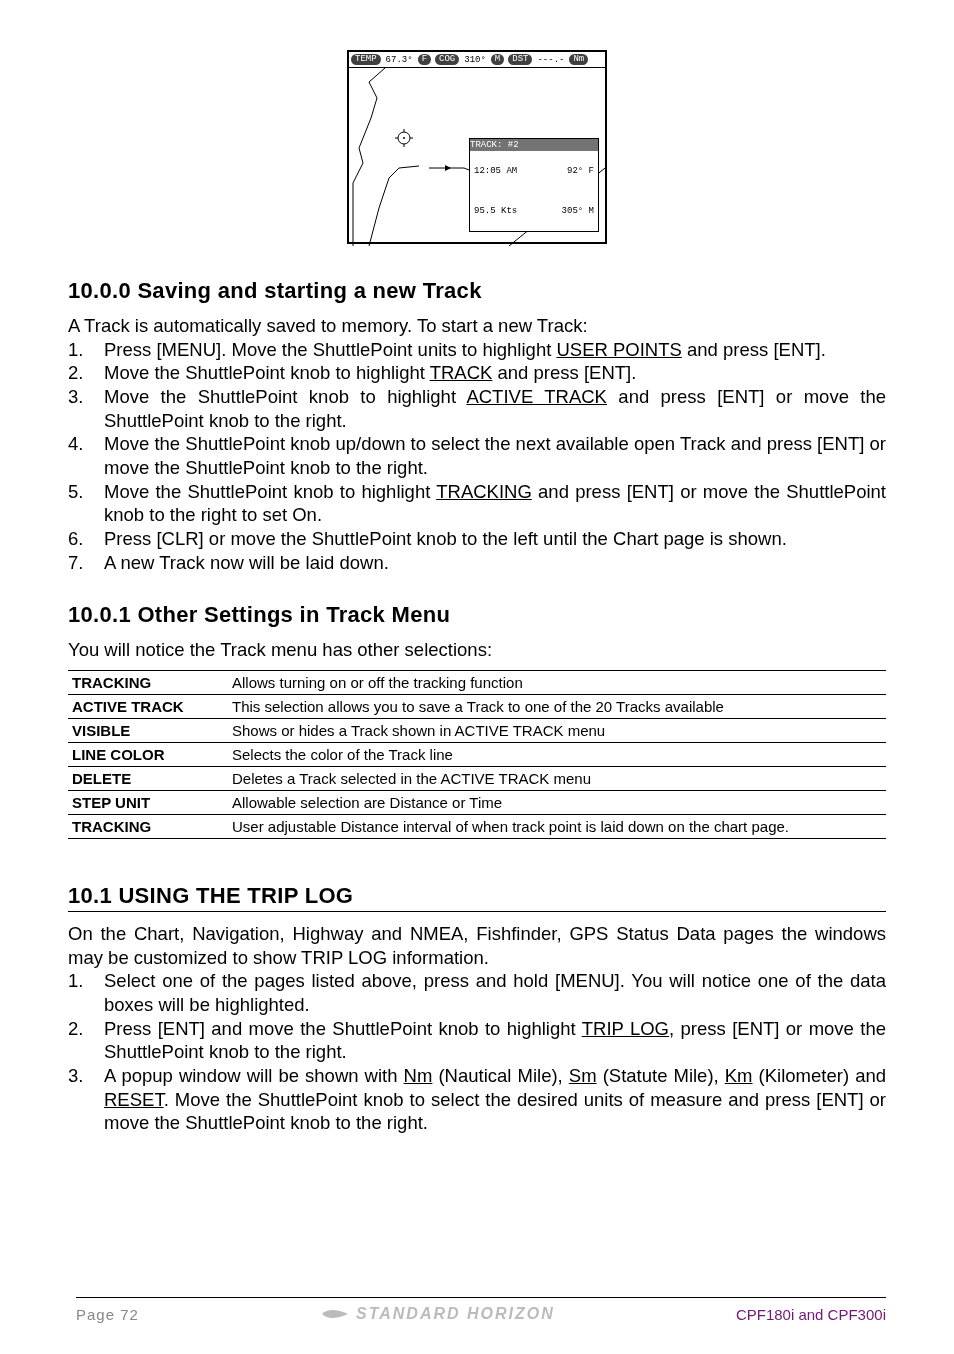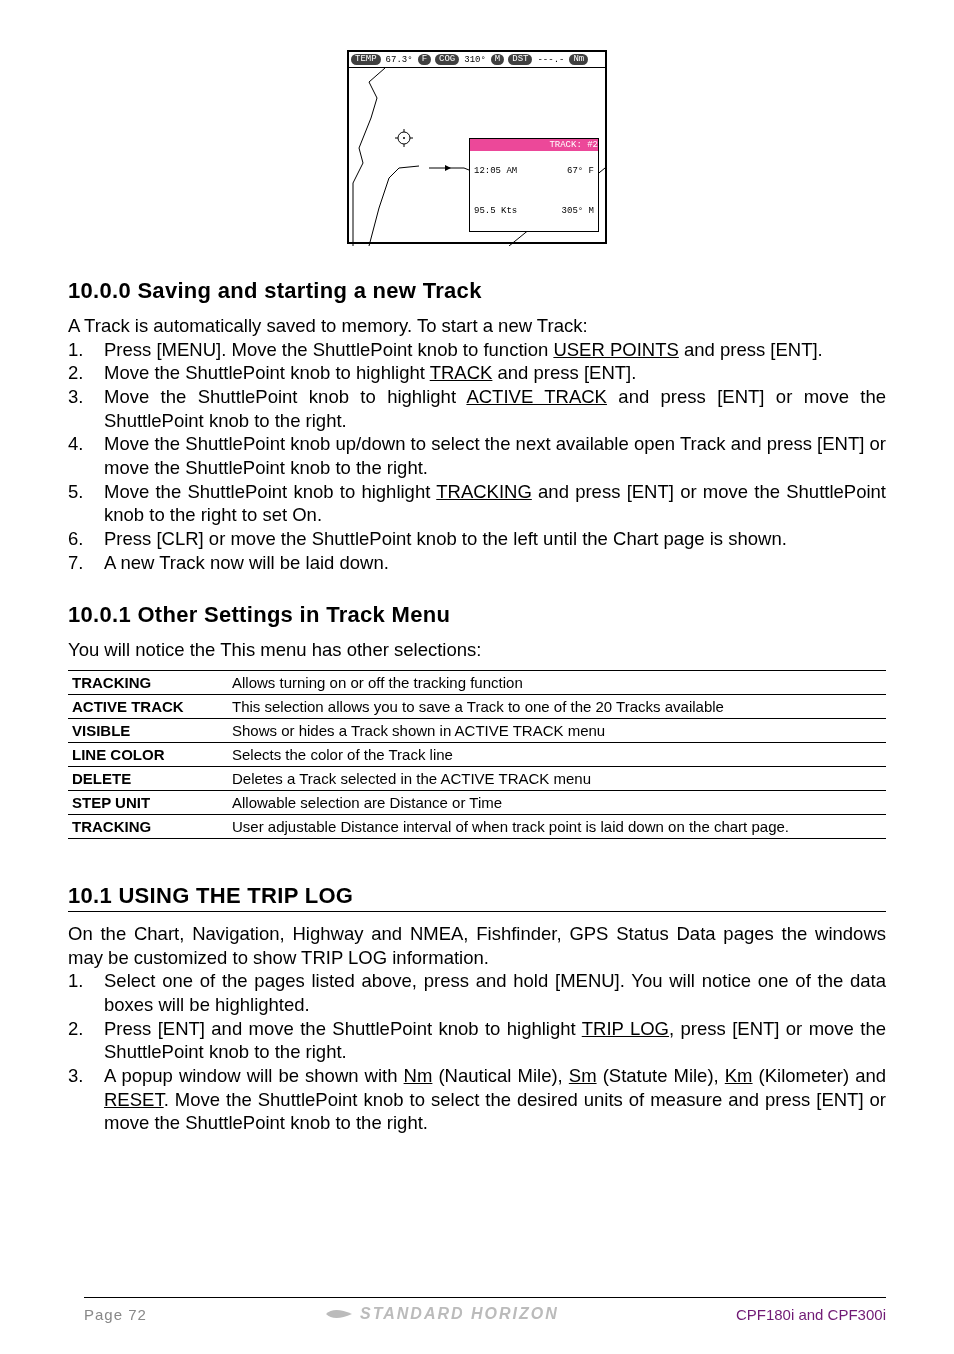"TRACK: #2" .fig-panel-head { background: #ec4899 -> #737373; text-align: right -> left }
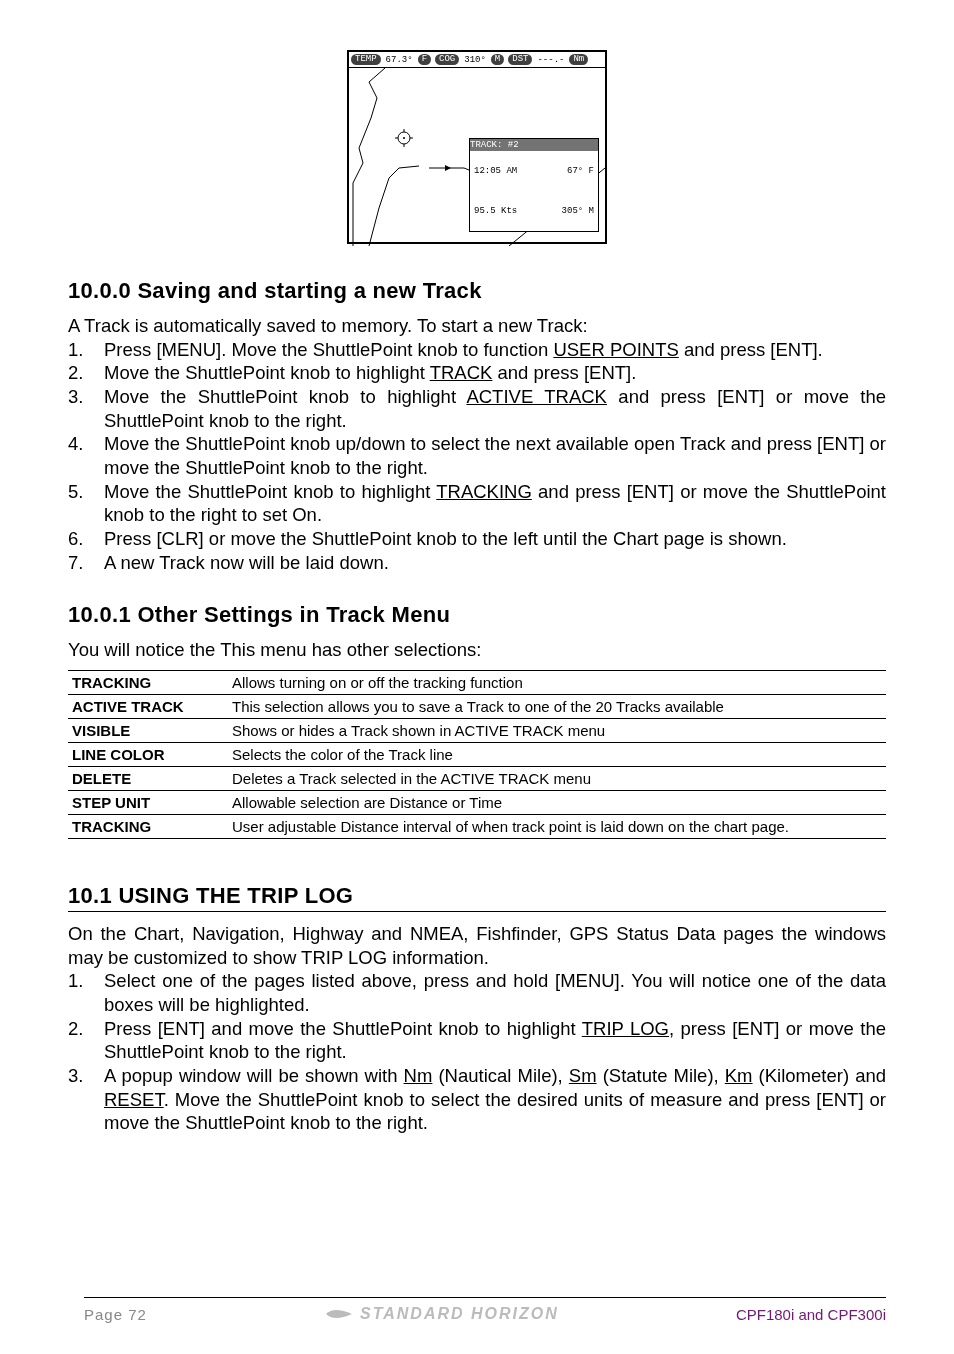"67° F" span { text: 67 -> 92 }
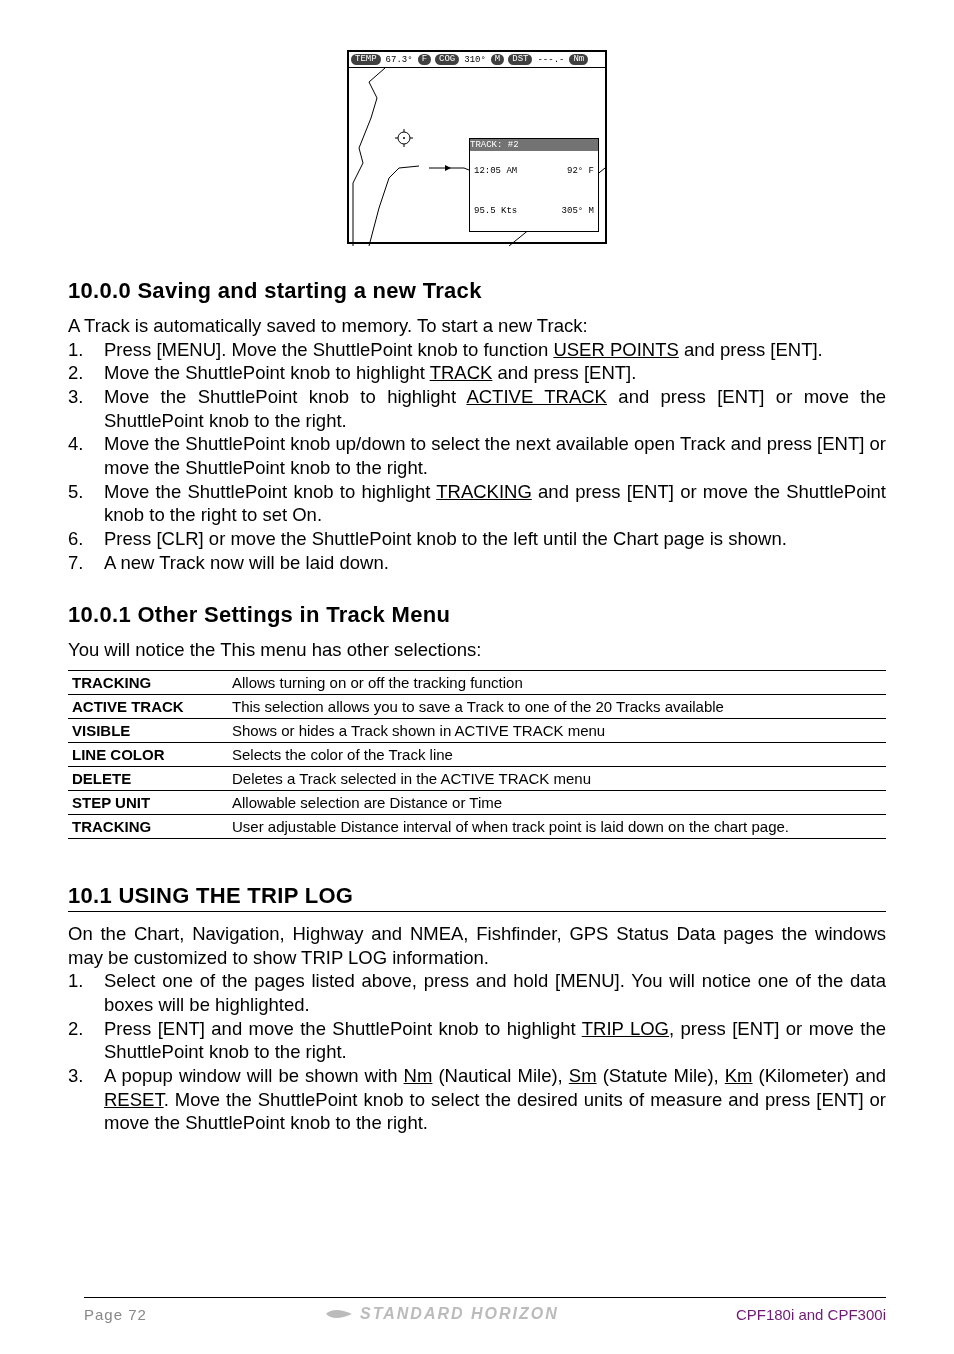". Move the ShuttlePoint knob to function" span { text: knob to function -> units to highlight }
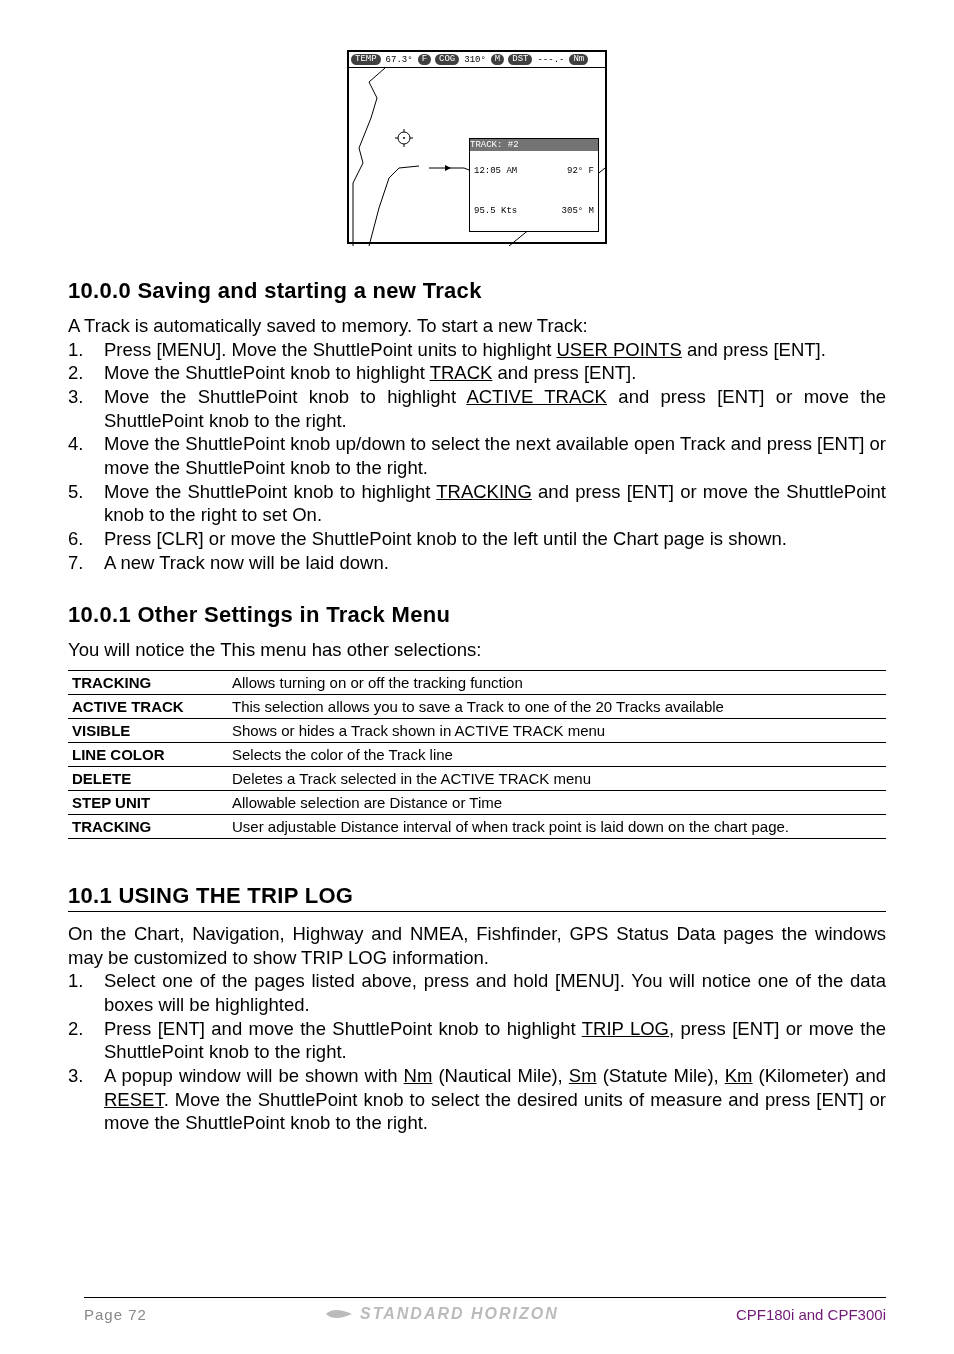"You will notice the This" p.body-text { text: This -> Track }
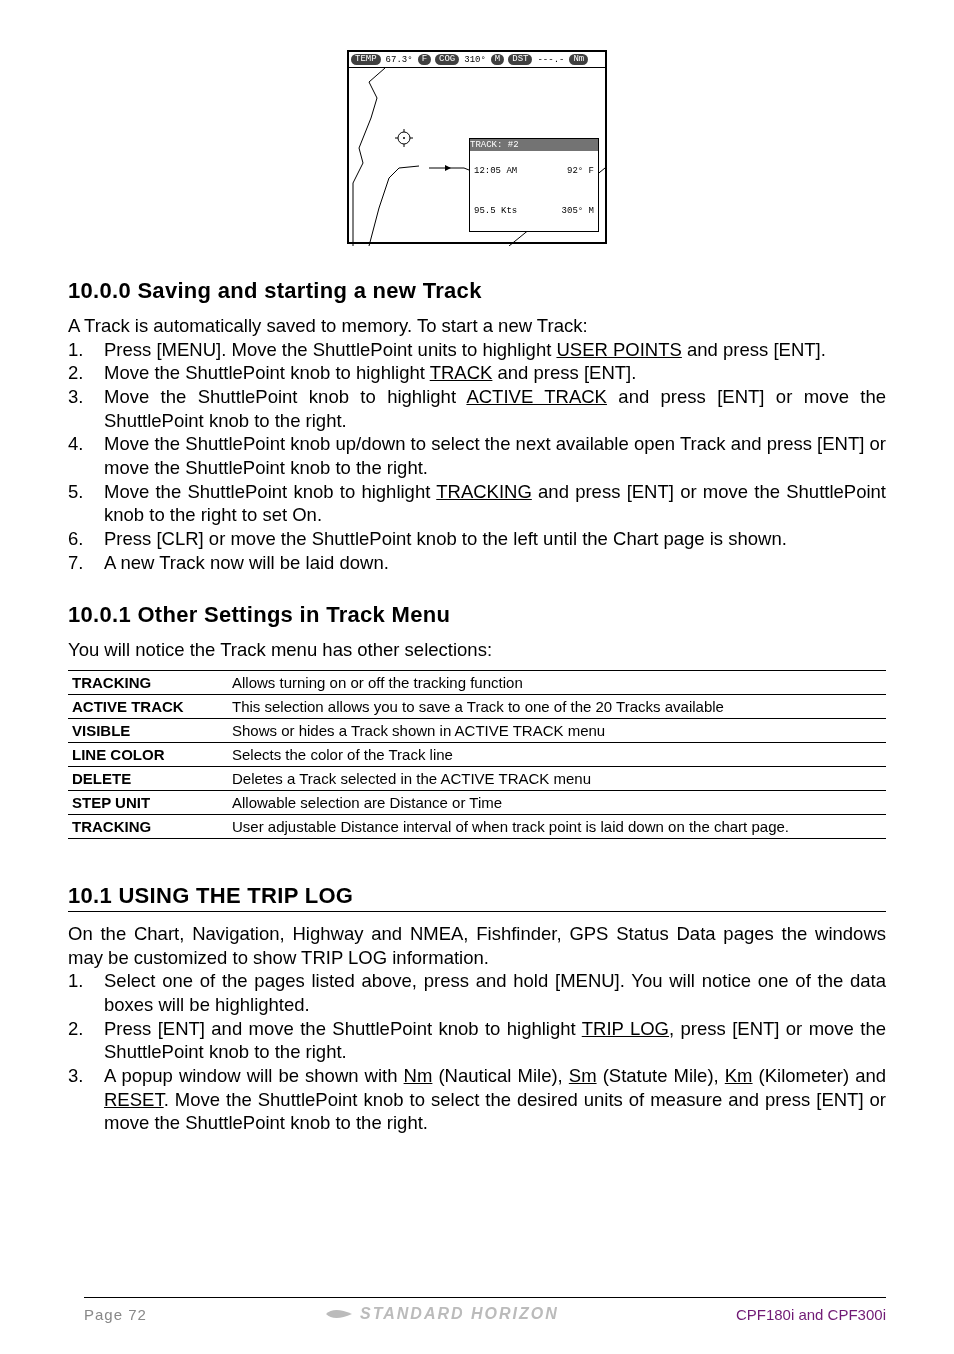"Page 72" .footer { left: 84px -> 76px }
